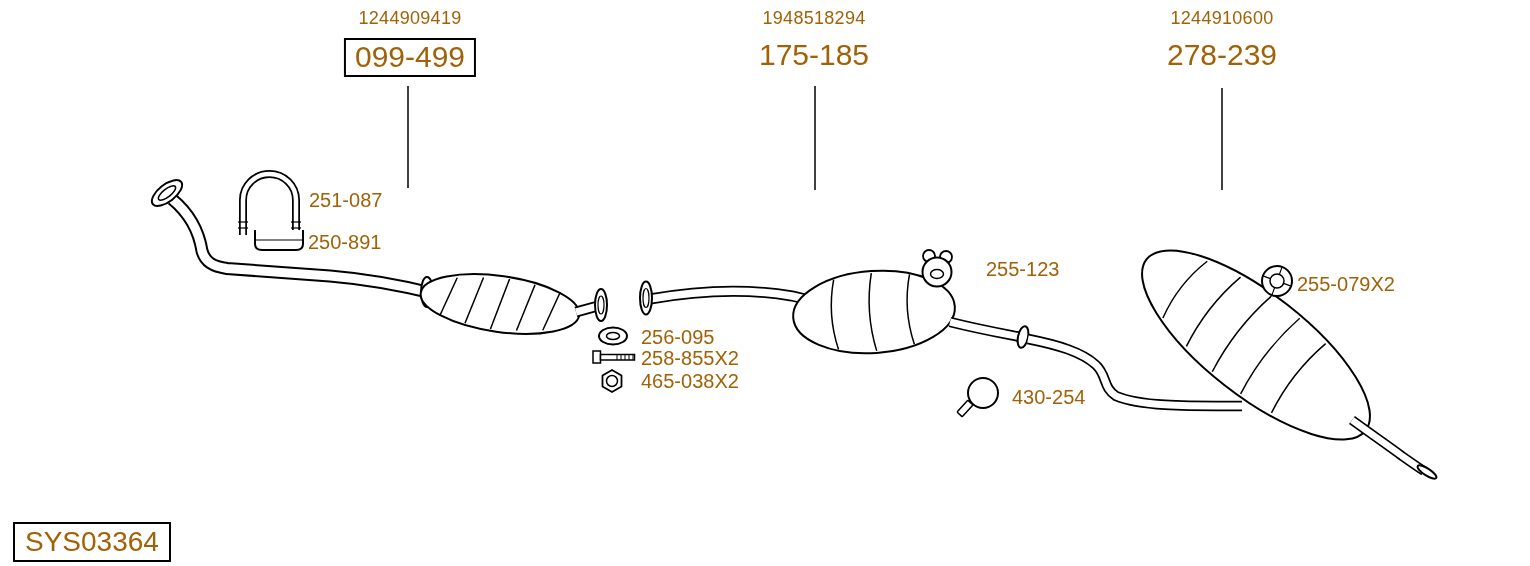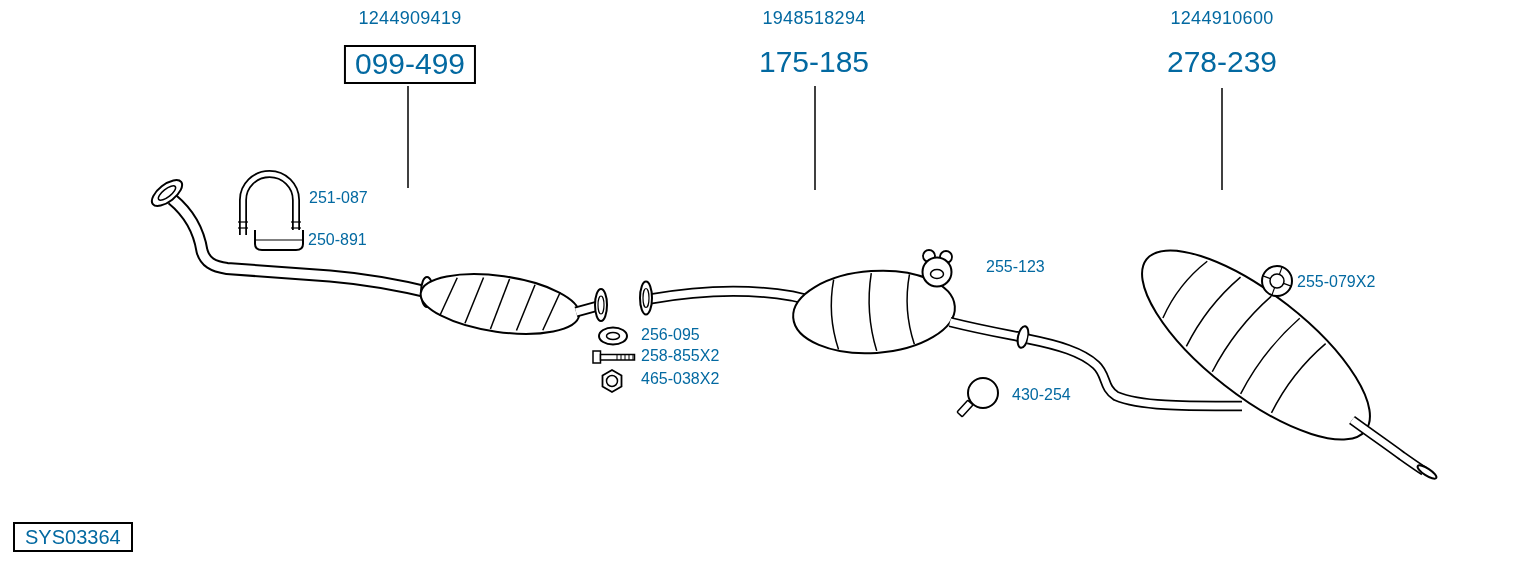"1244909419" .canvas { color: #0369a1 -> #a16207 }
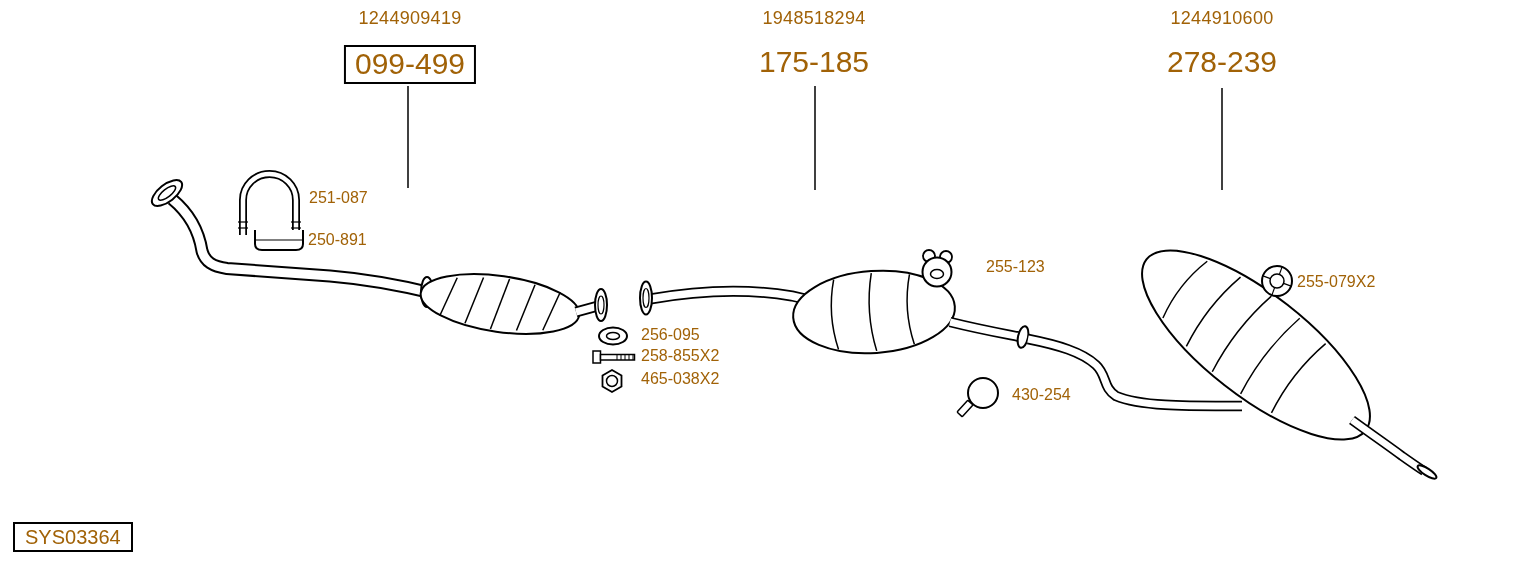"099-499" .part-code { margin-top: 16px -> 9px }
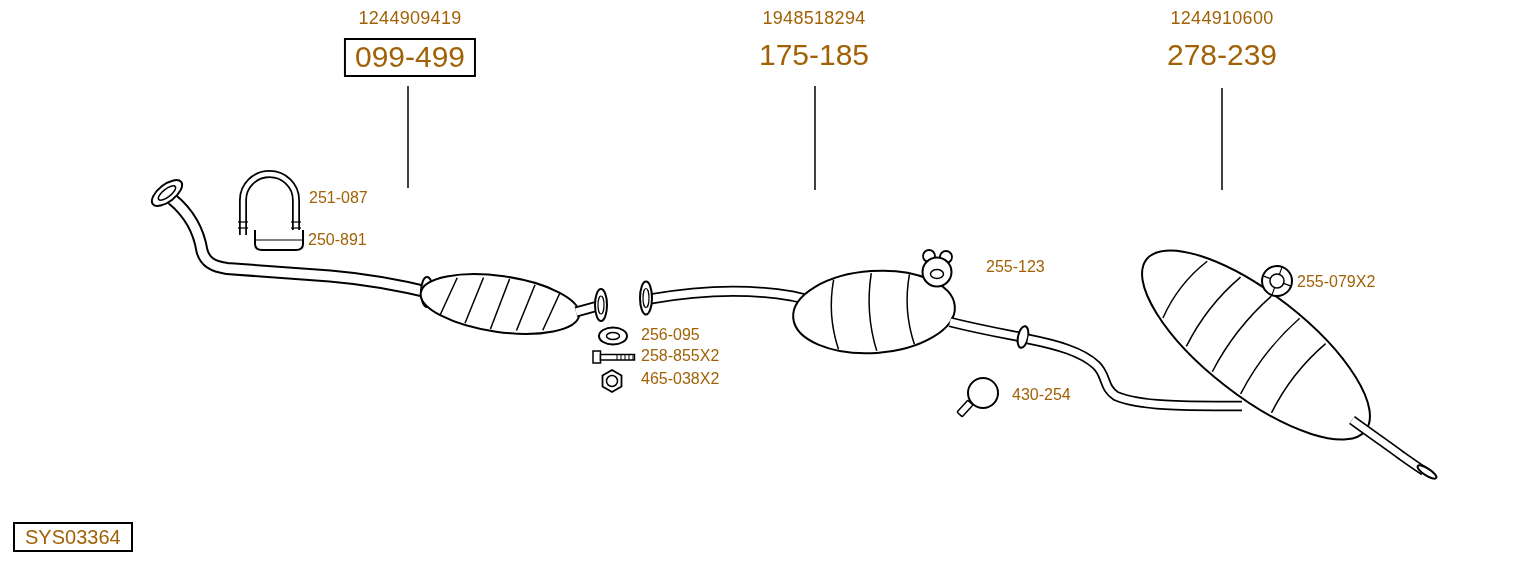"251-087" .part-label { font-size: 16px -> 20px }
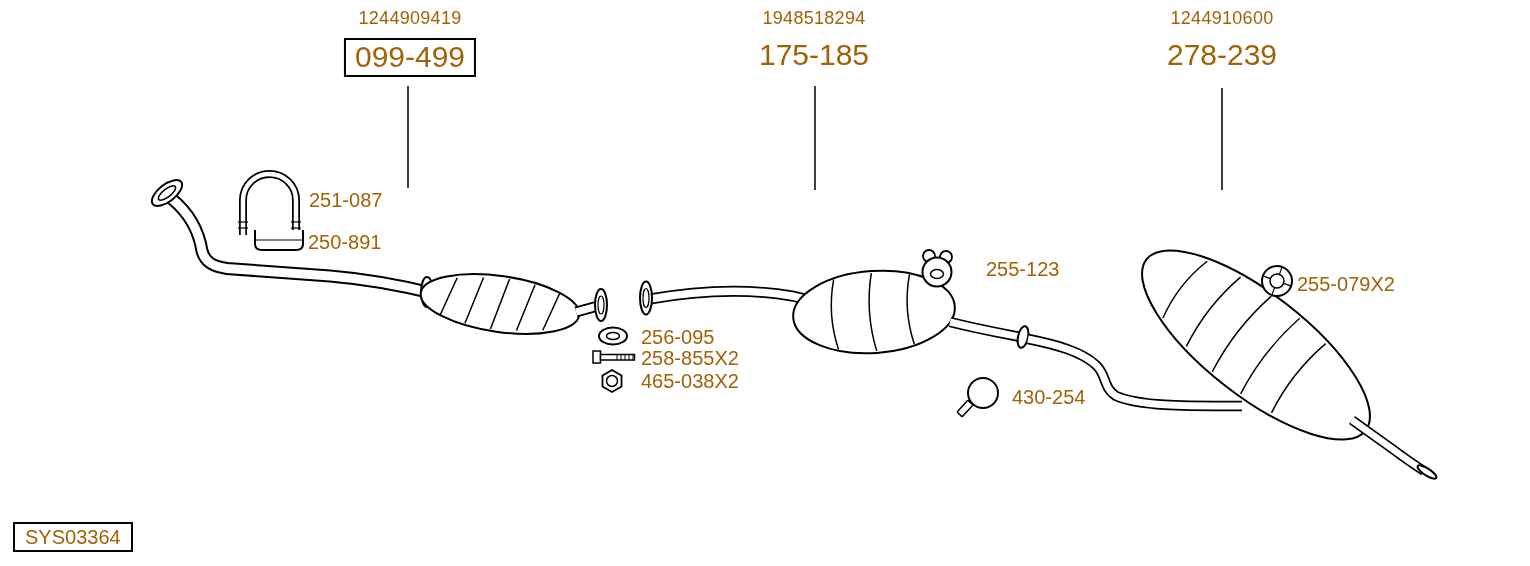"SYS03364" .sys-code { font-size: 20px -> 28px }
